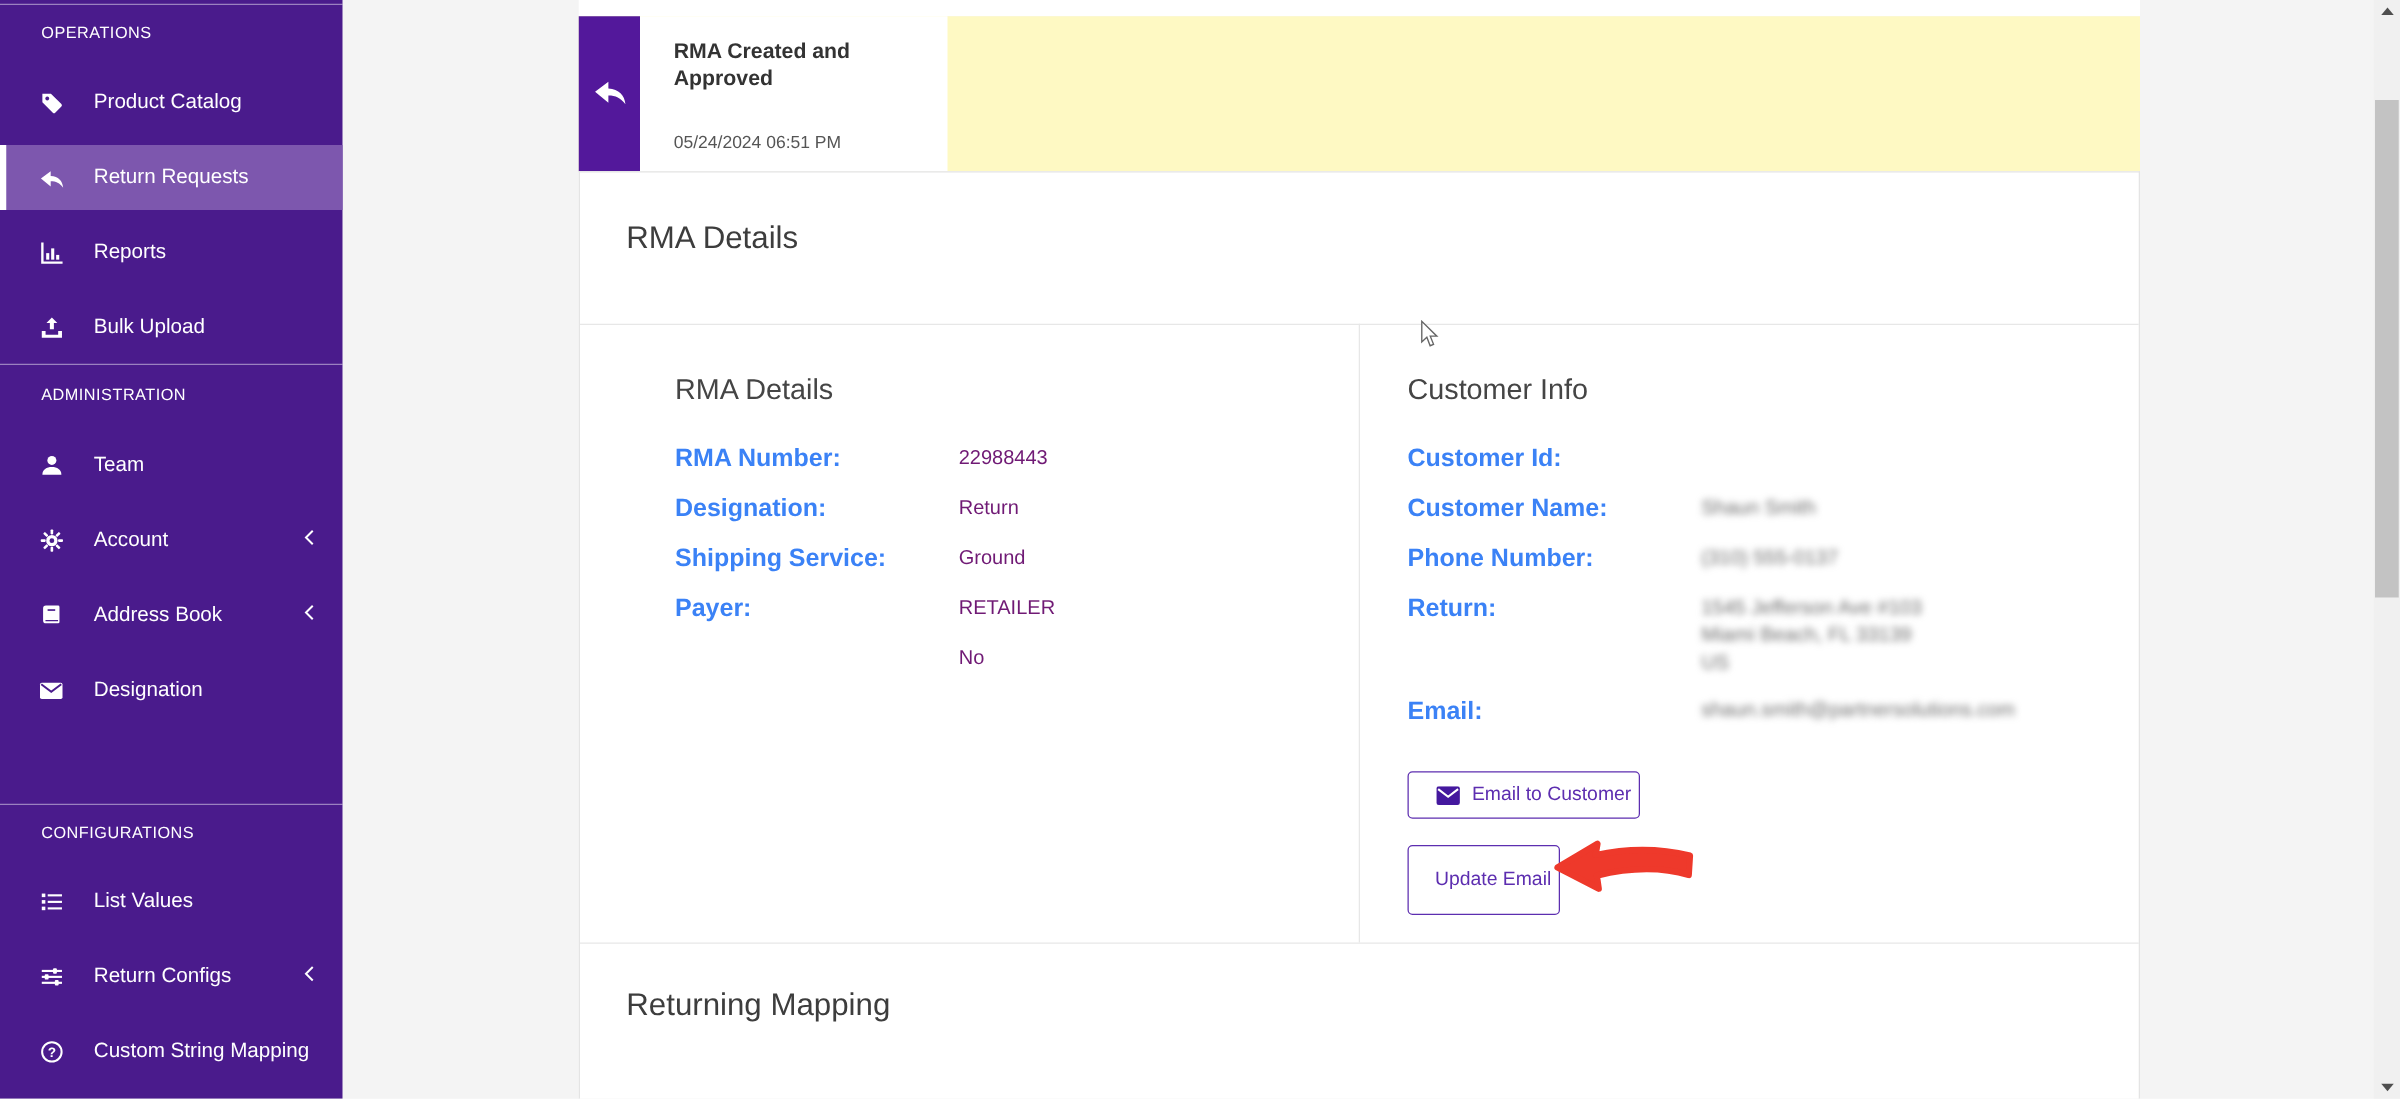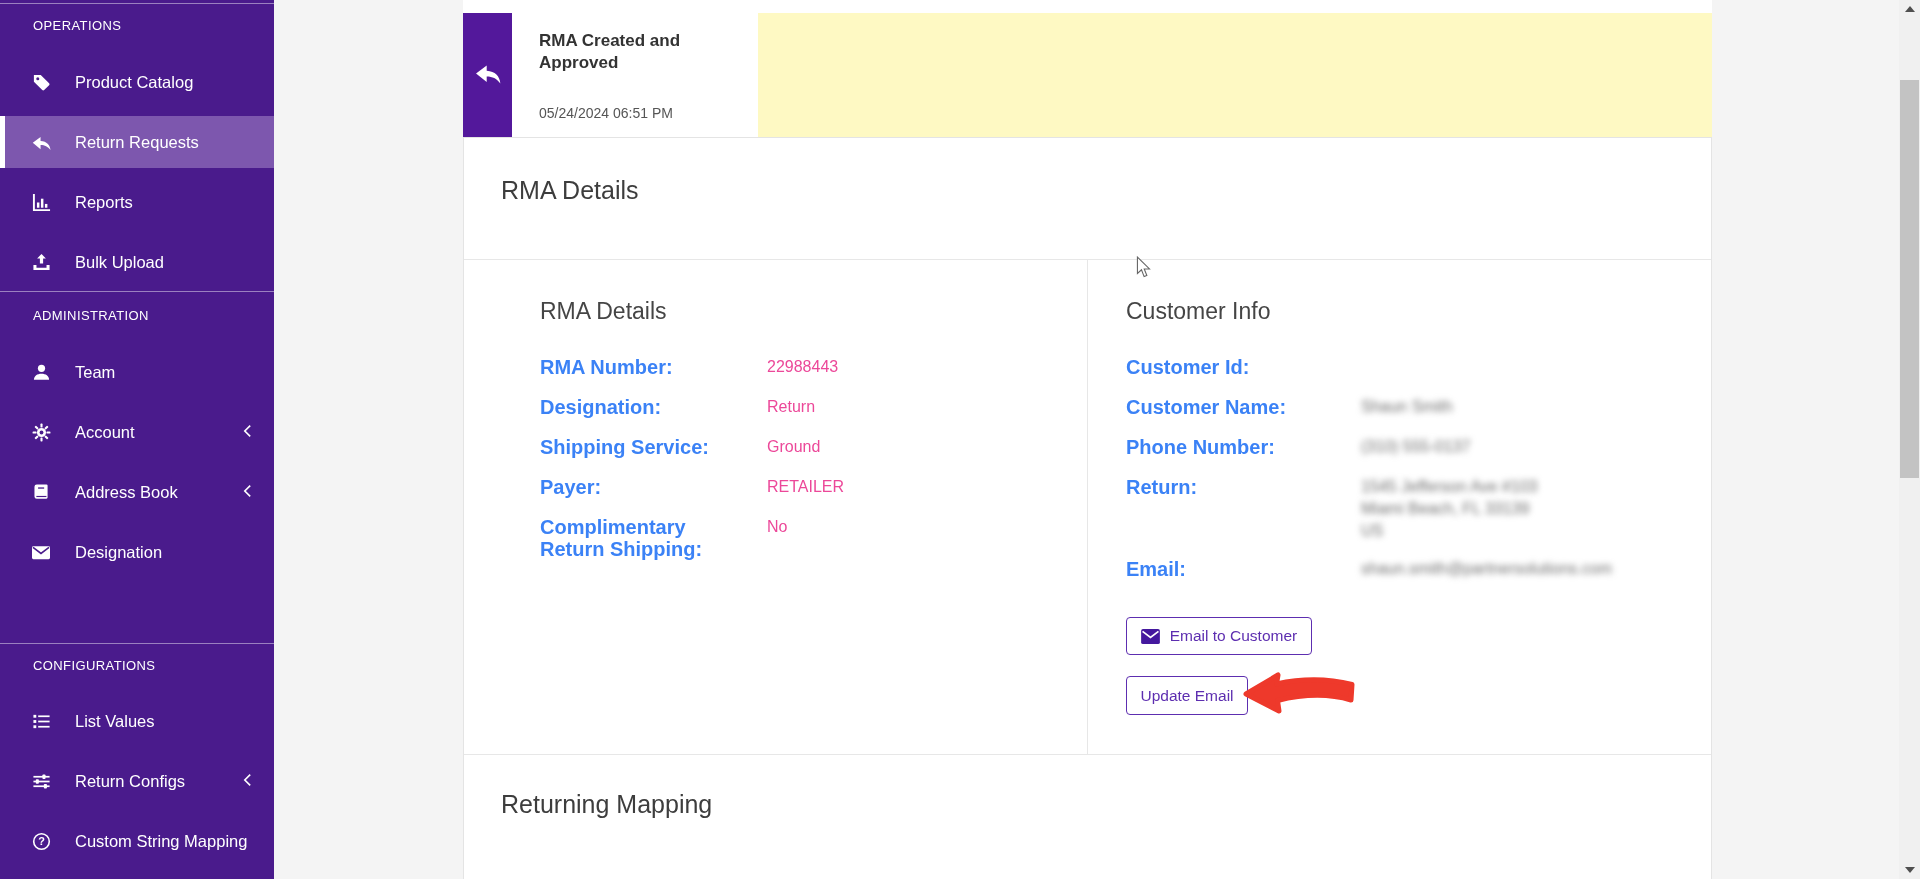"22988443" .f-value { color: #ec4899 -> #701a75 }
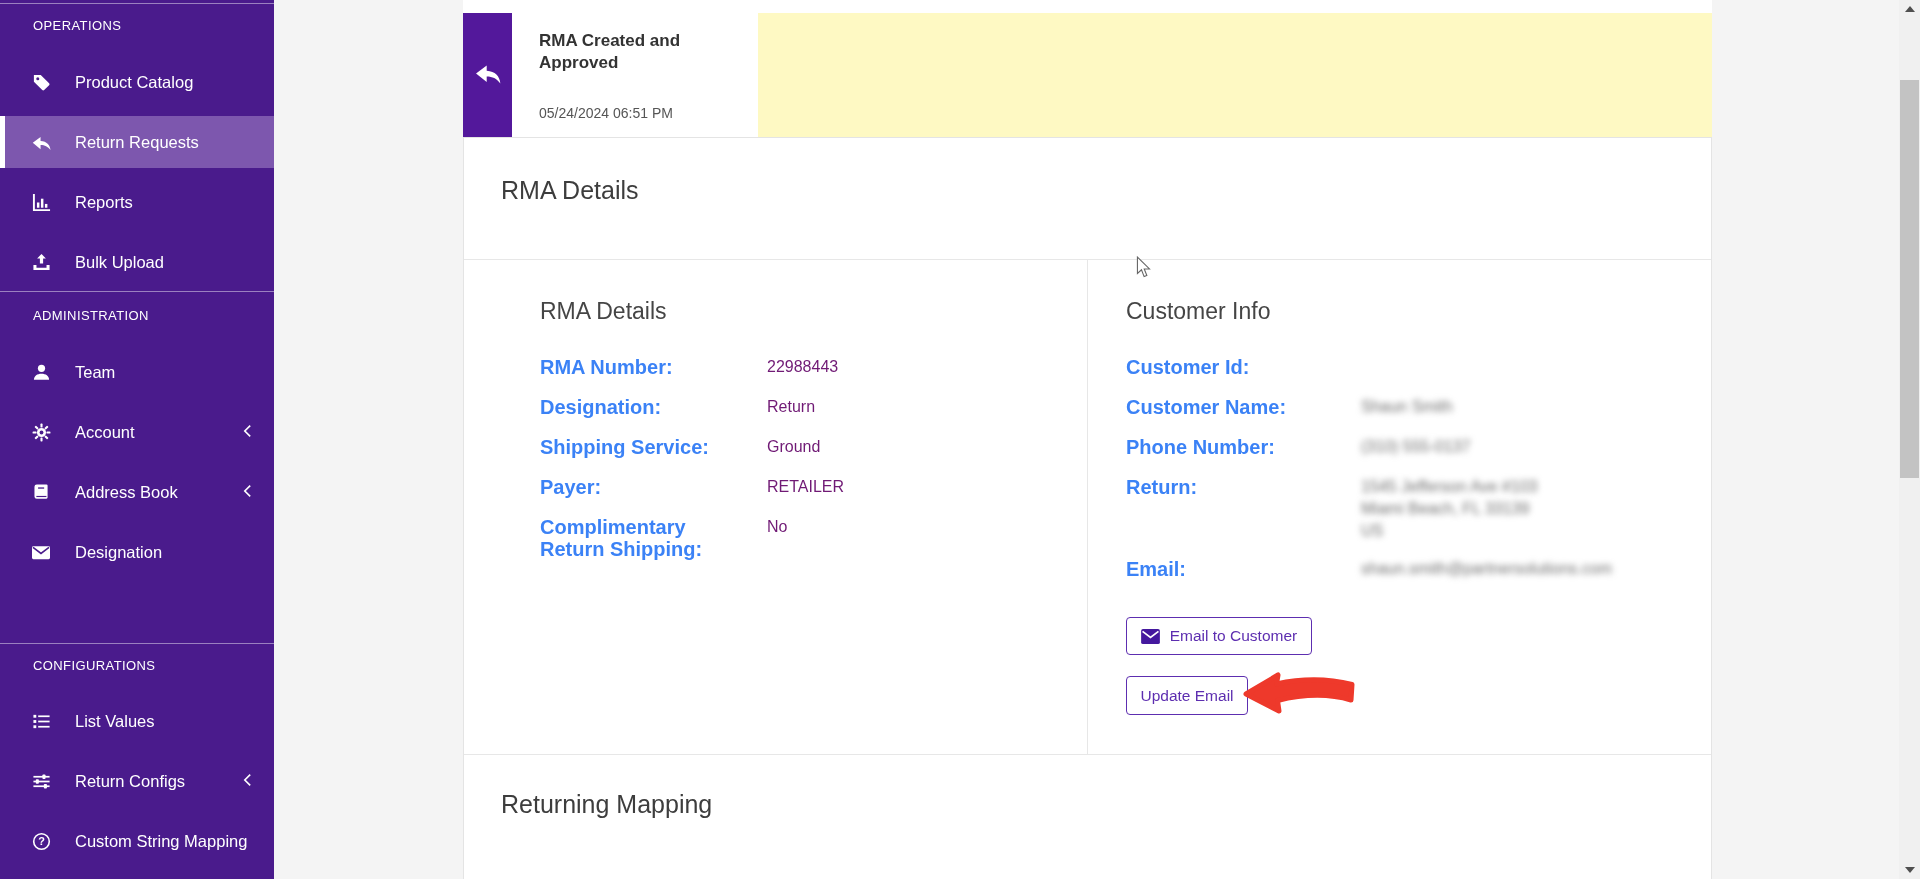"Complimentary Return Shipping:" div.f-label { html: <div>Complimentary Return Shipping:</div> -> none }
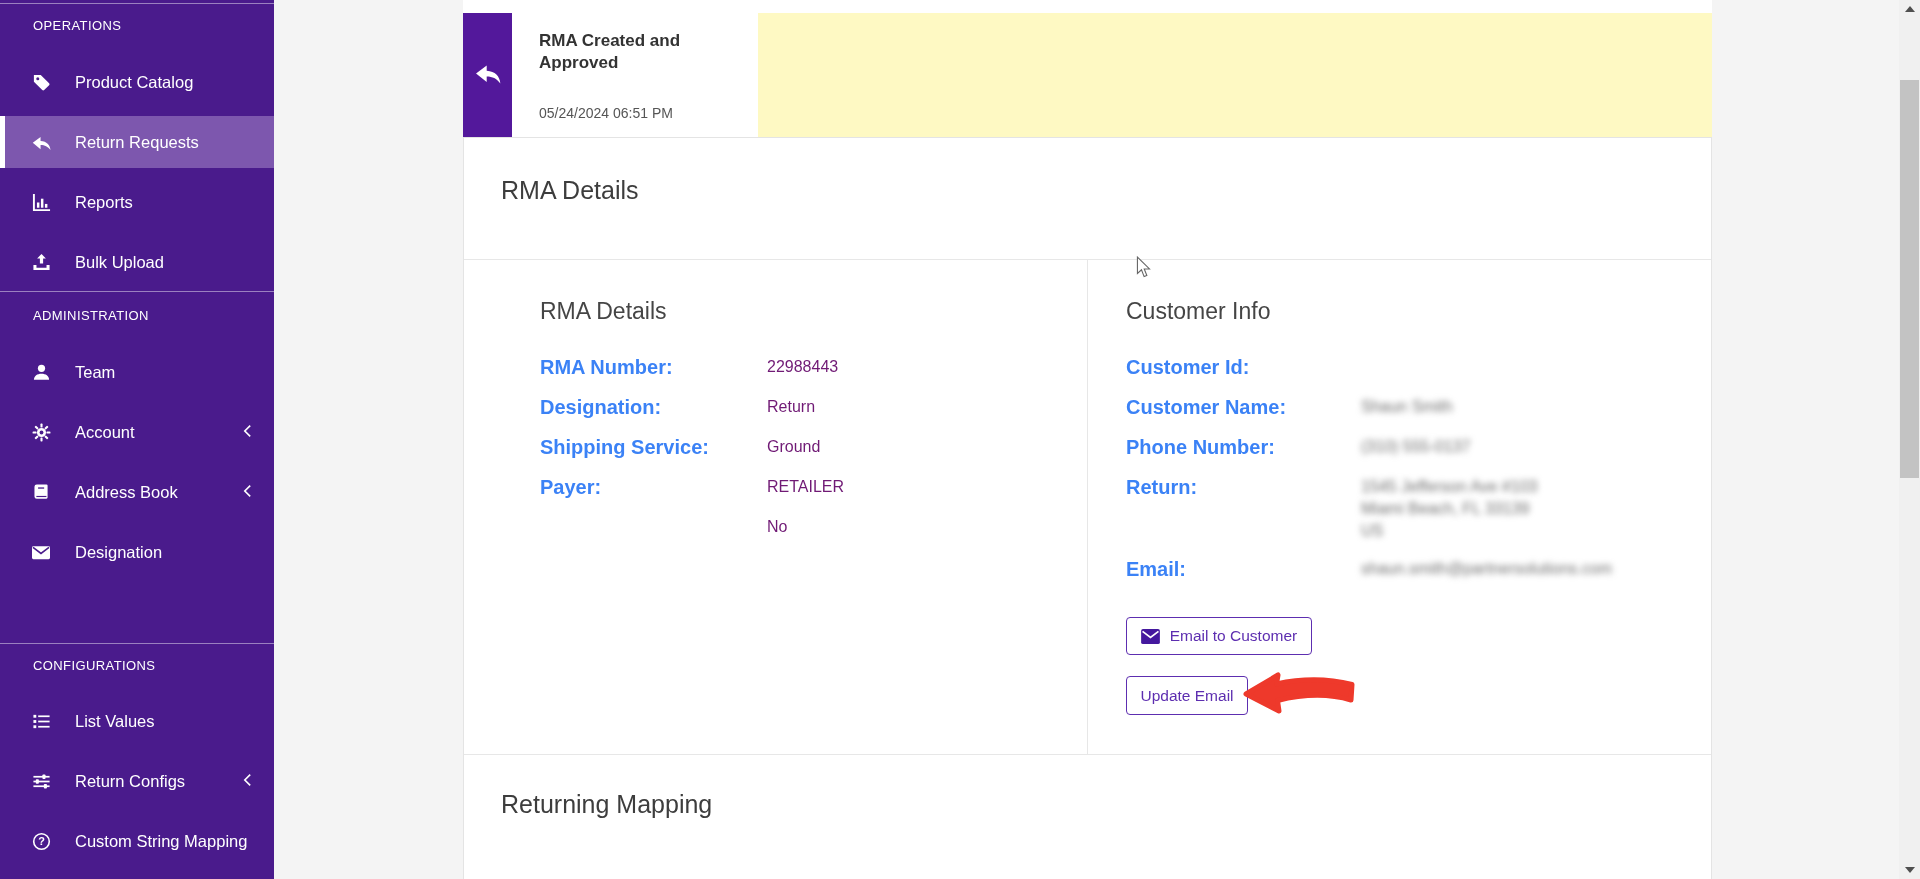"Email to Customer" .btn { justify-content: center -> flex-end }
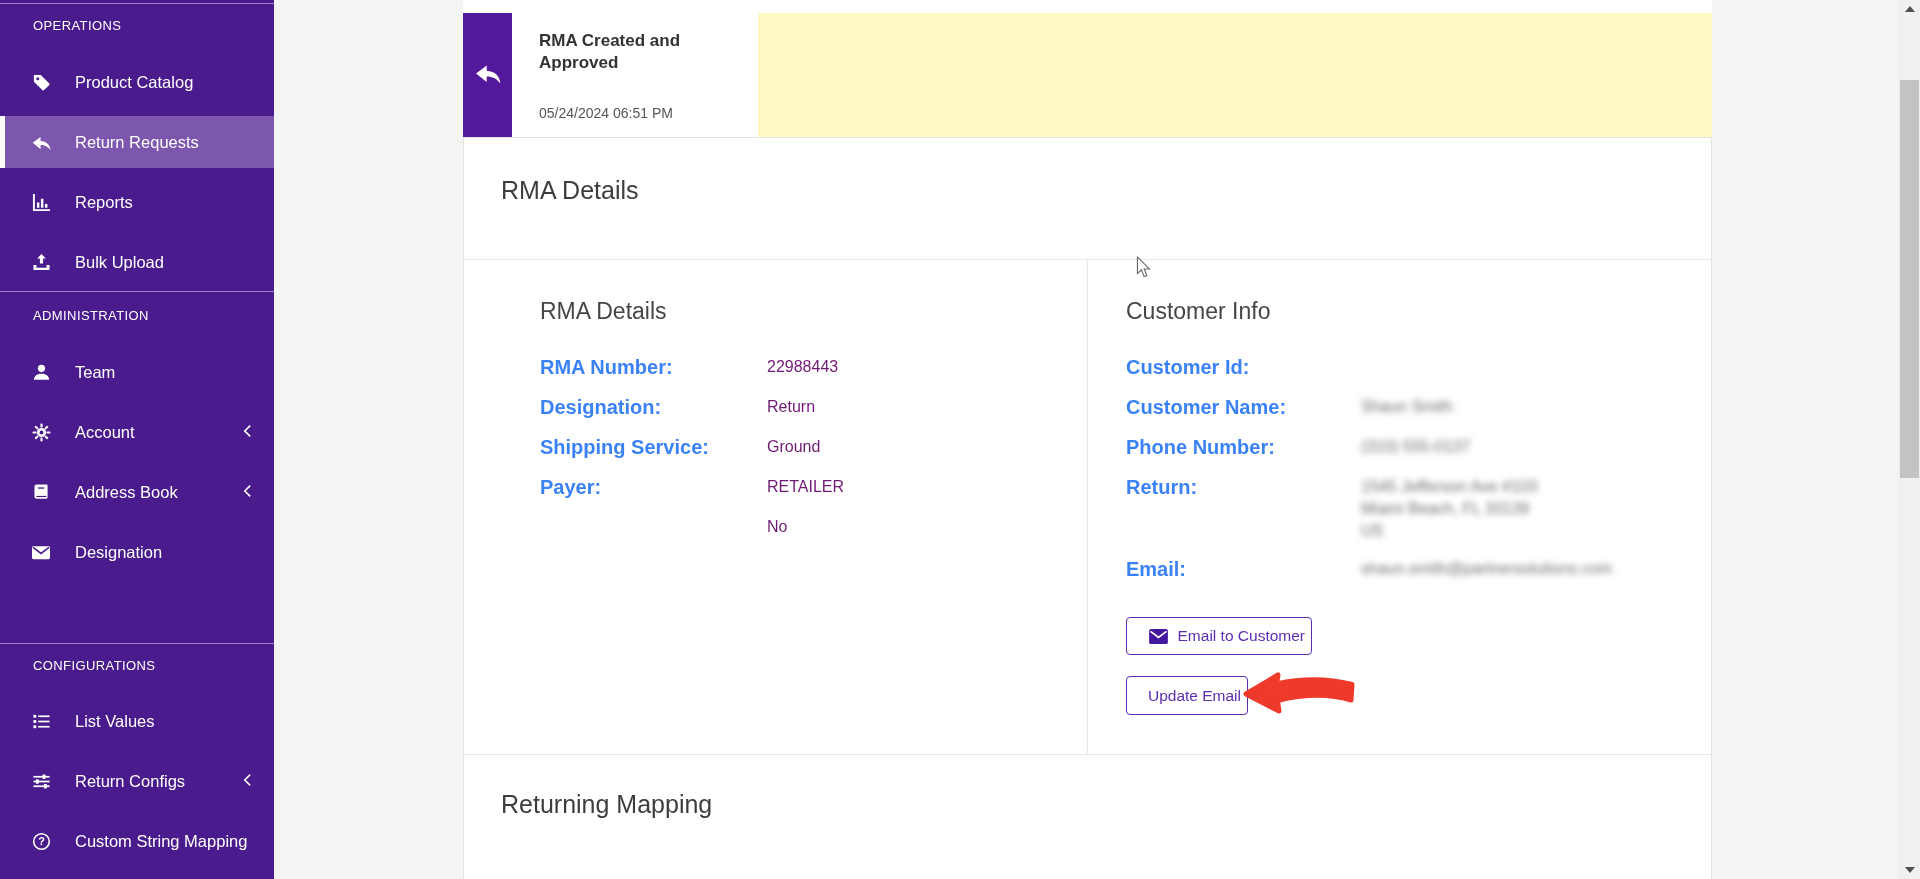"Update Email" button.btn { height: 39px -> 56px }
